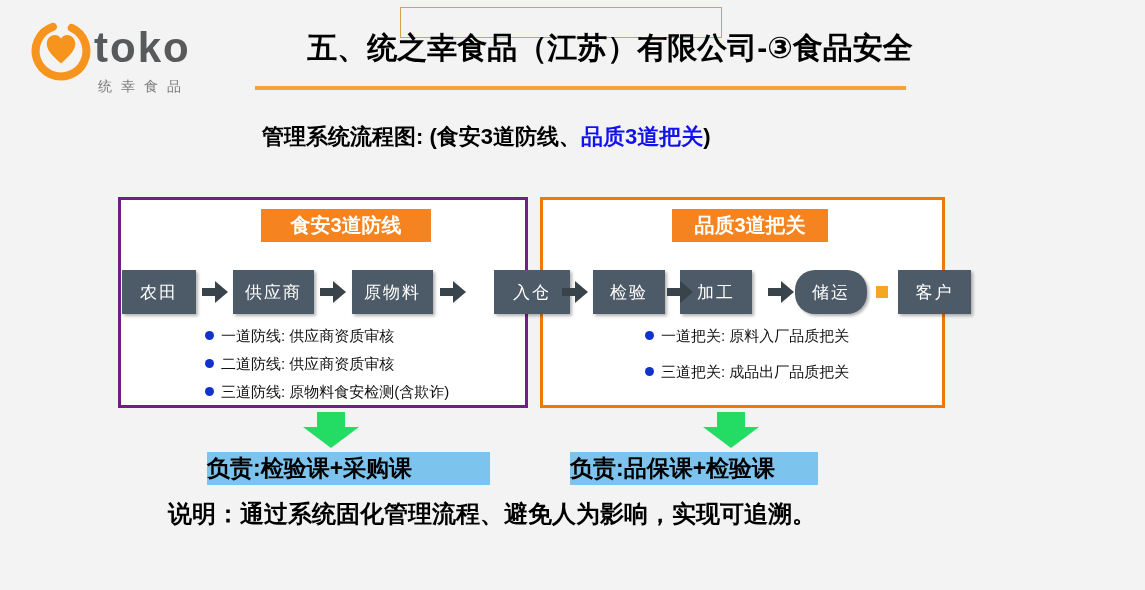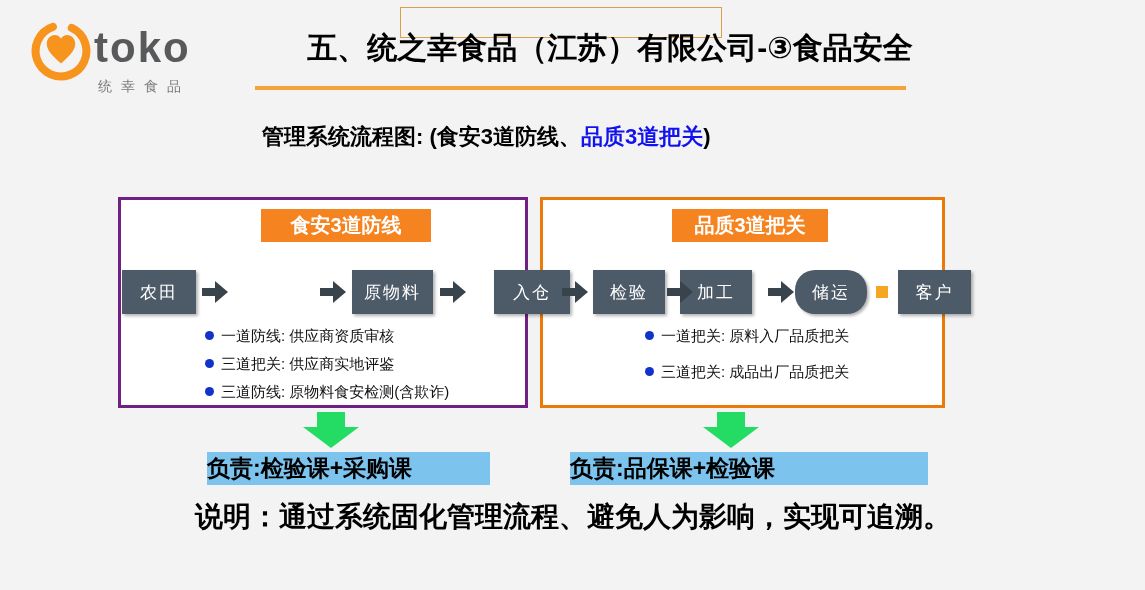"供应商" div.node { html: none -> <div>供应商</div> }
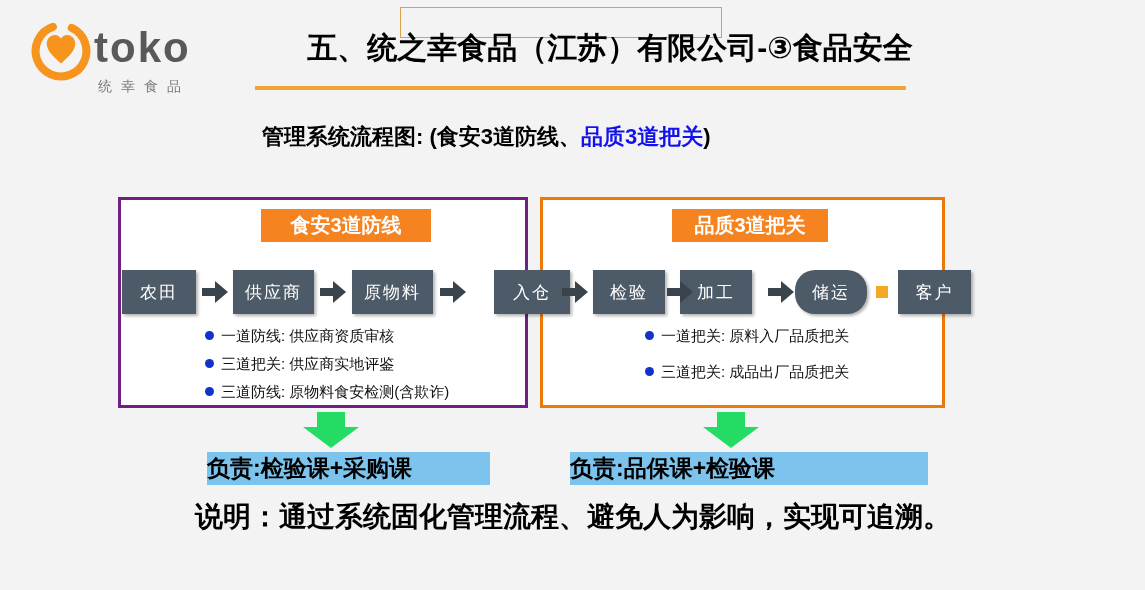"三道把关: 供应商实地评鉴" span { text: 三道把关: 供应商实地评鉴 -> 二道防线: 供应商资质审核 }
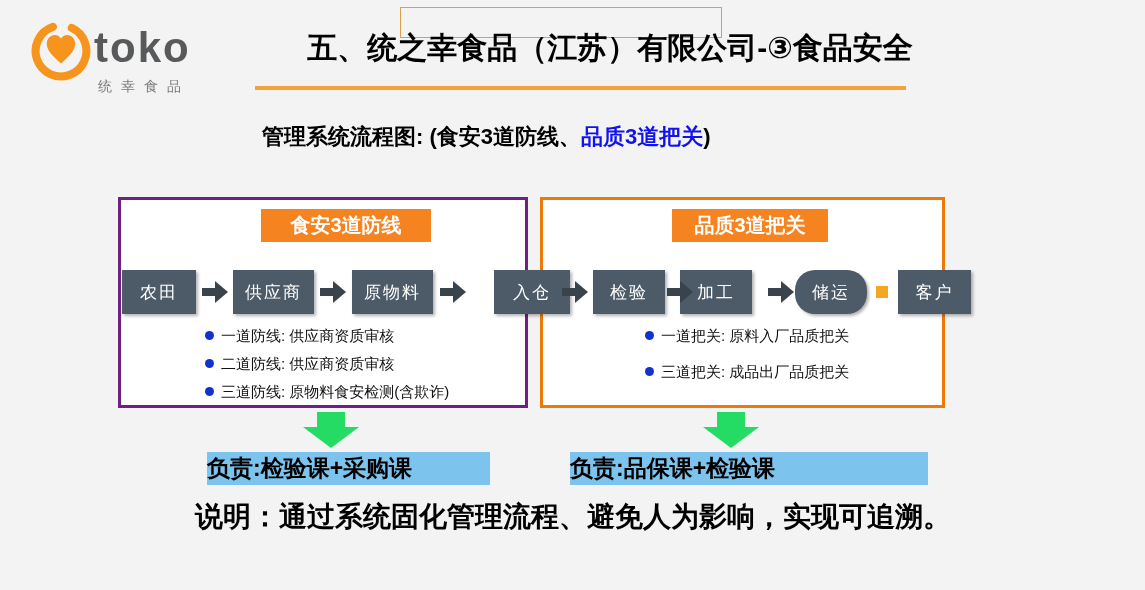"负责:品保课+检验课" #owner-right { width: 358px -> 248px }
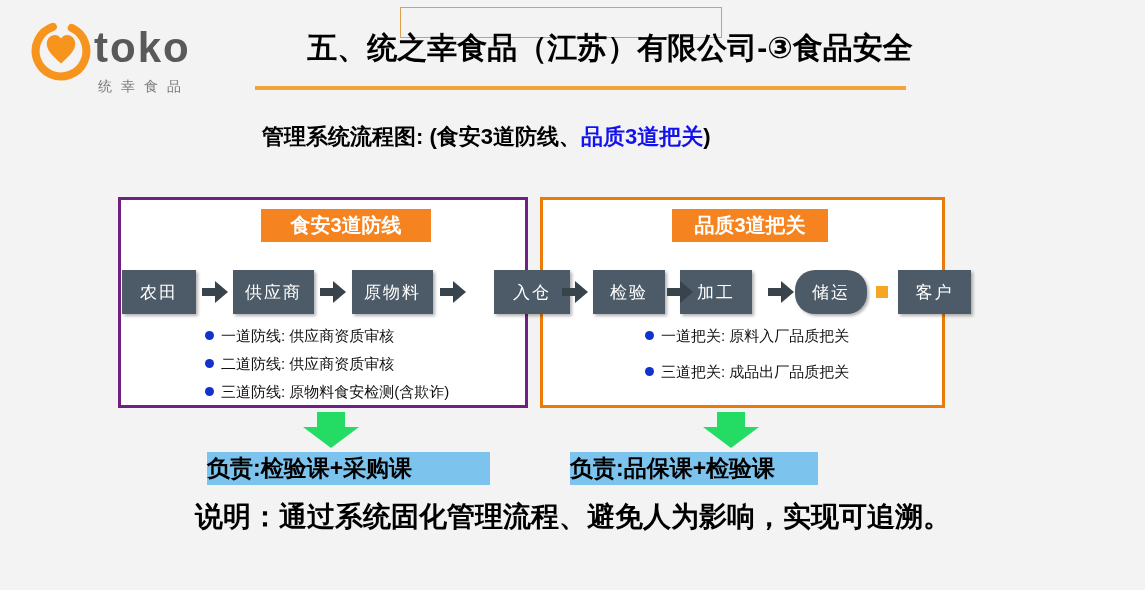"说明：通过系统固化管理流程、避免人为影响，实现可追溯。" .note { font-size: 28px -> 24px; left: 195px -> 168px }
